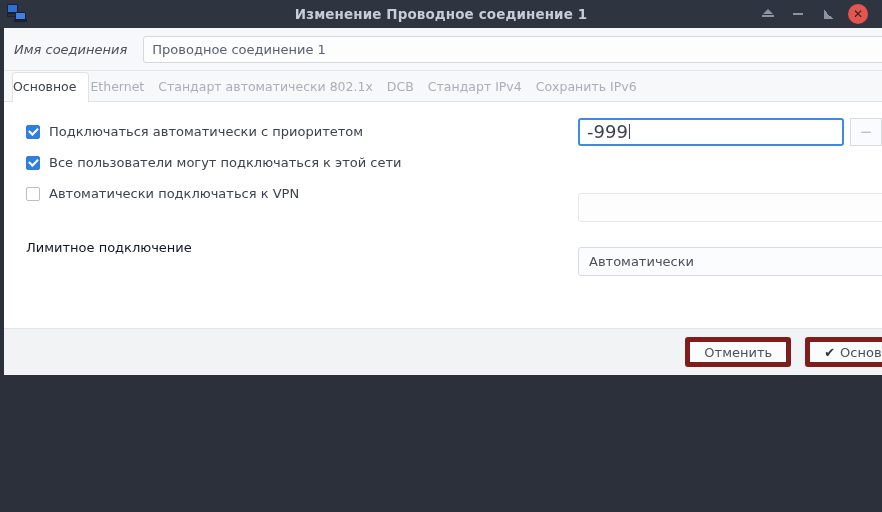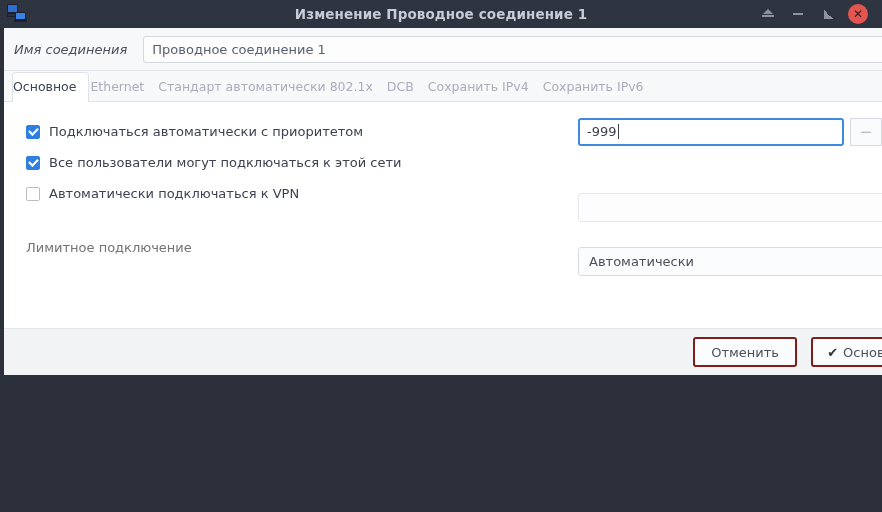"Сохранить IPv4" div.tab { text: Сохранить -> Стандарт }
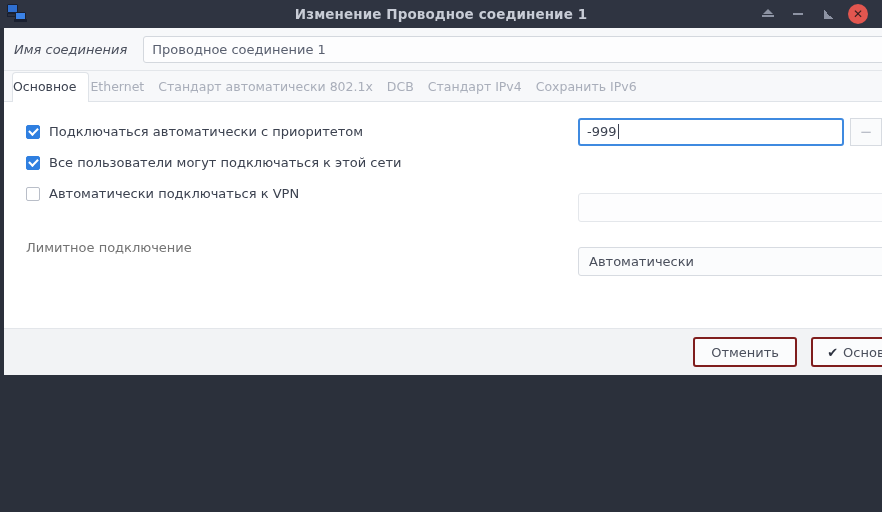"-999" .spin-input { font-size: 13px -> 18px }
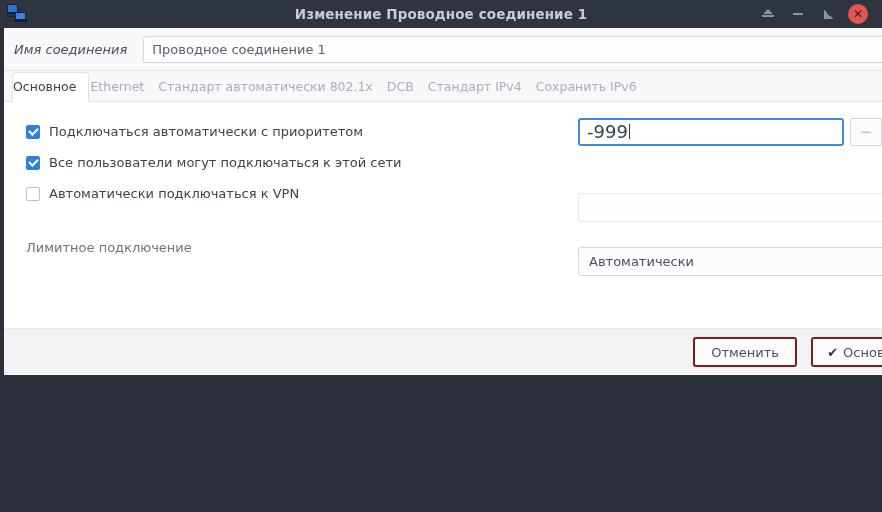"Лимитное подключение" .plain-label { color: #737373 -> #0f172a }
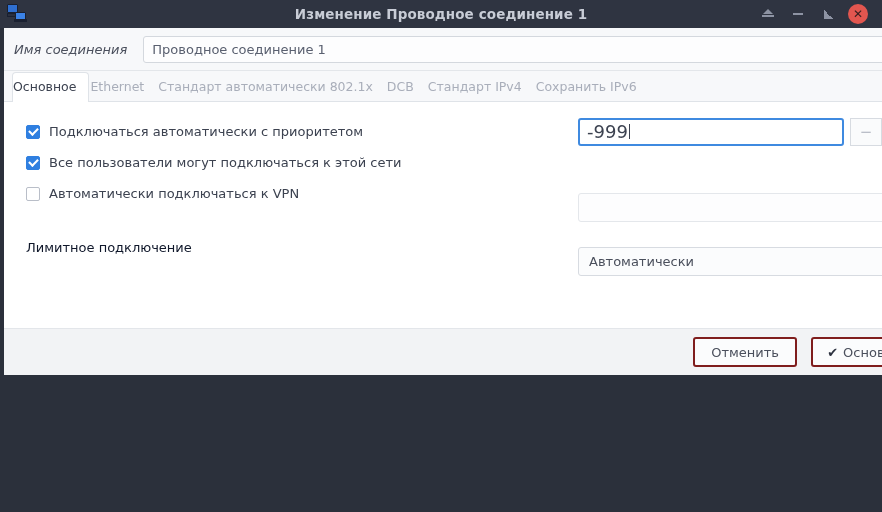"Отменить" .btn { border: 2px solid #7f1d1d -> 5px solid #7f1d1d }
